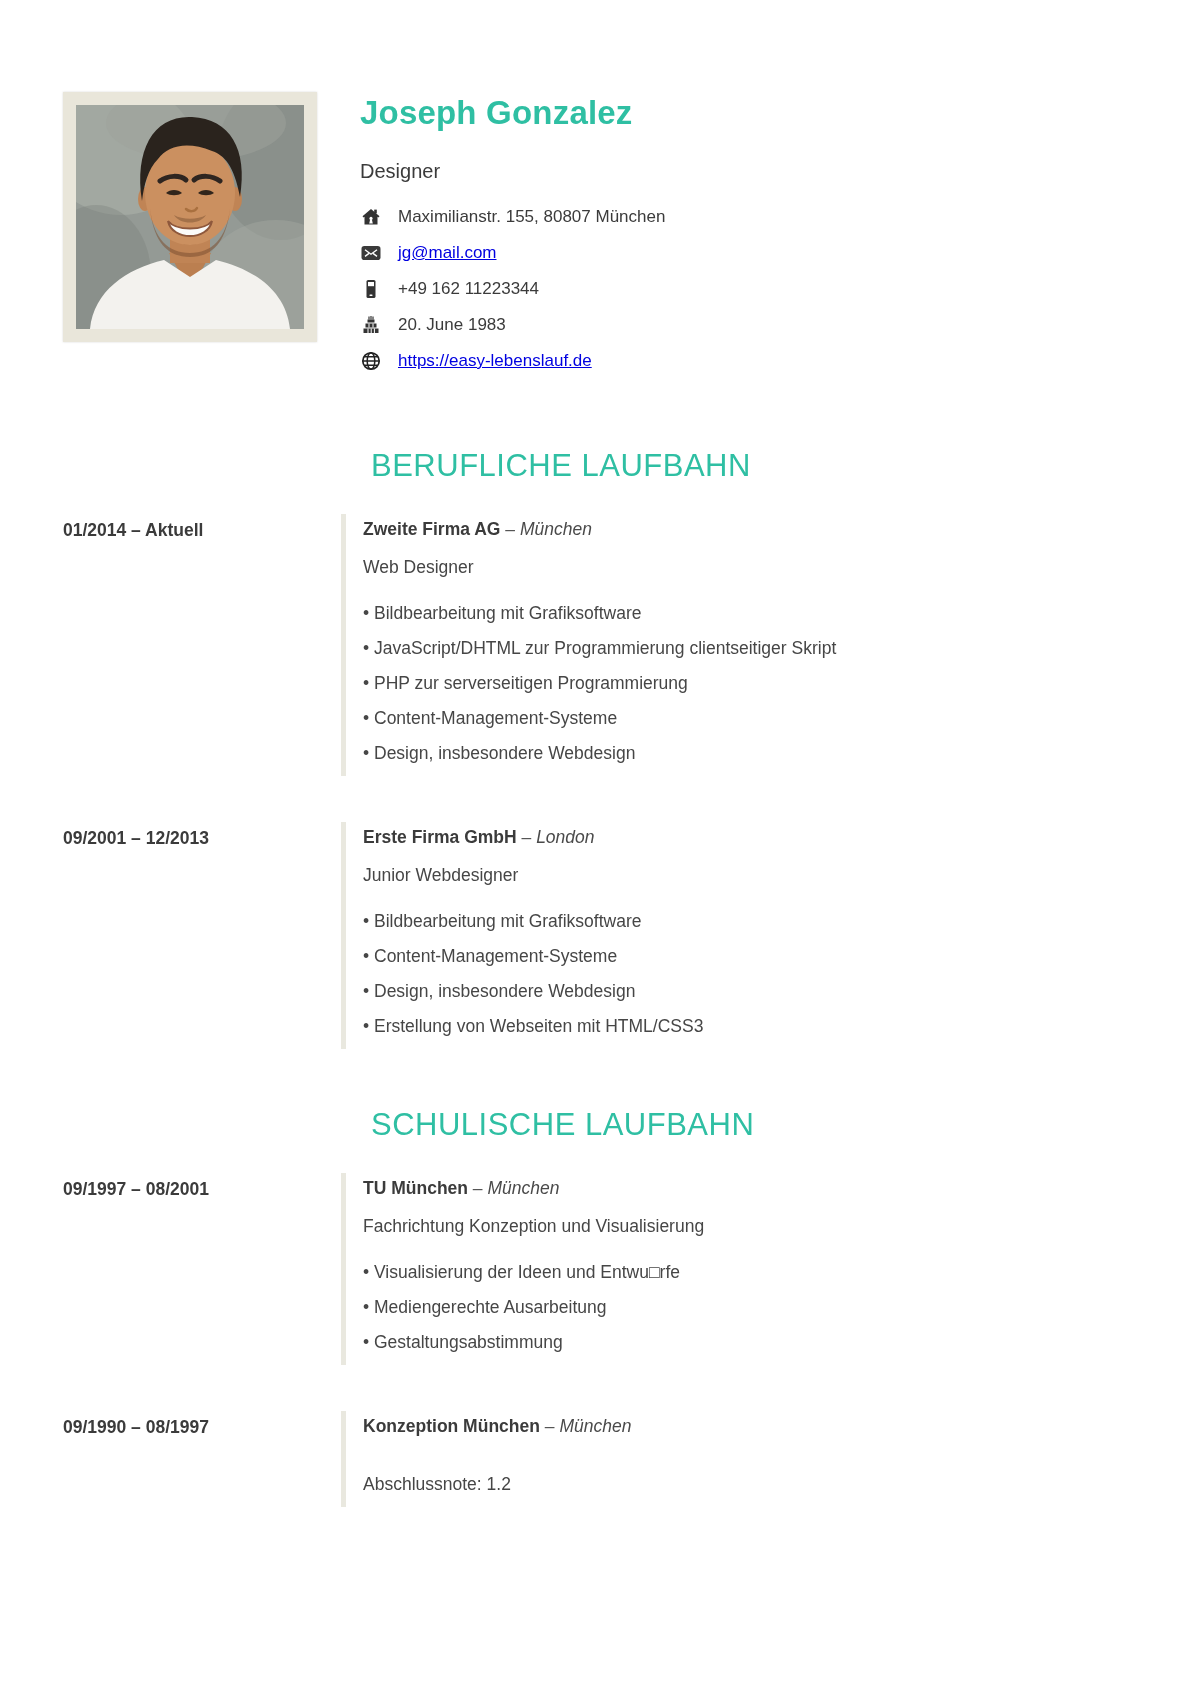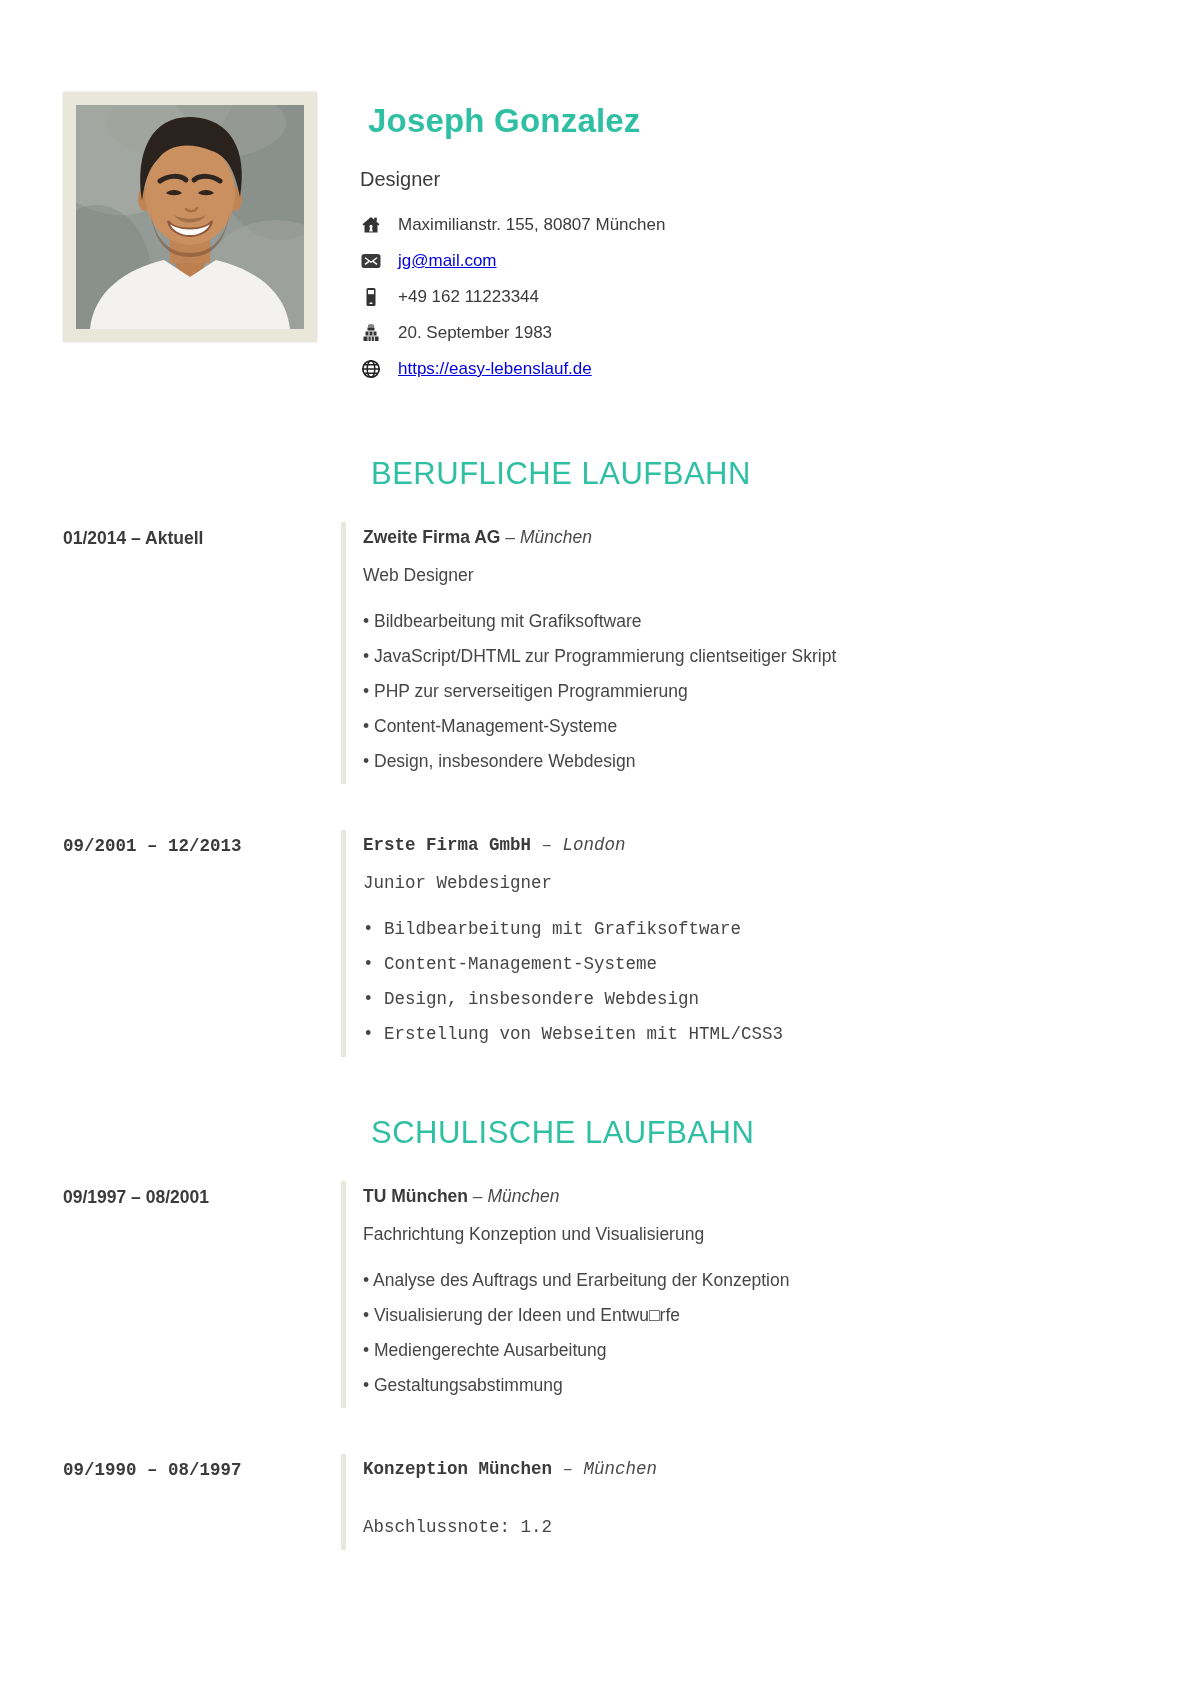"Joseph Gonzalez" h1.person-name { margin: 8px -> 0 }
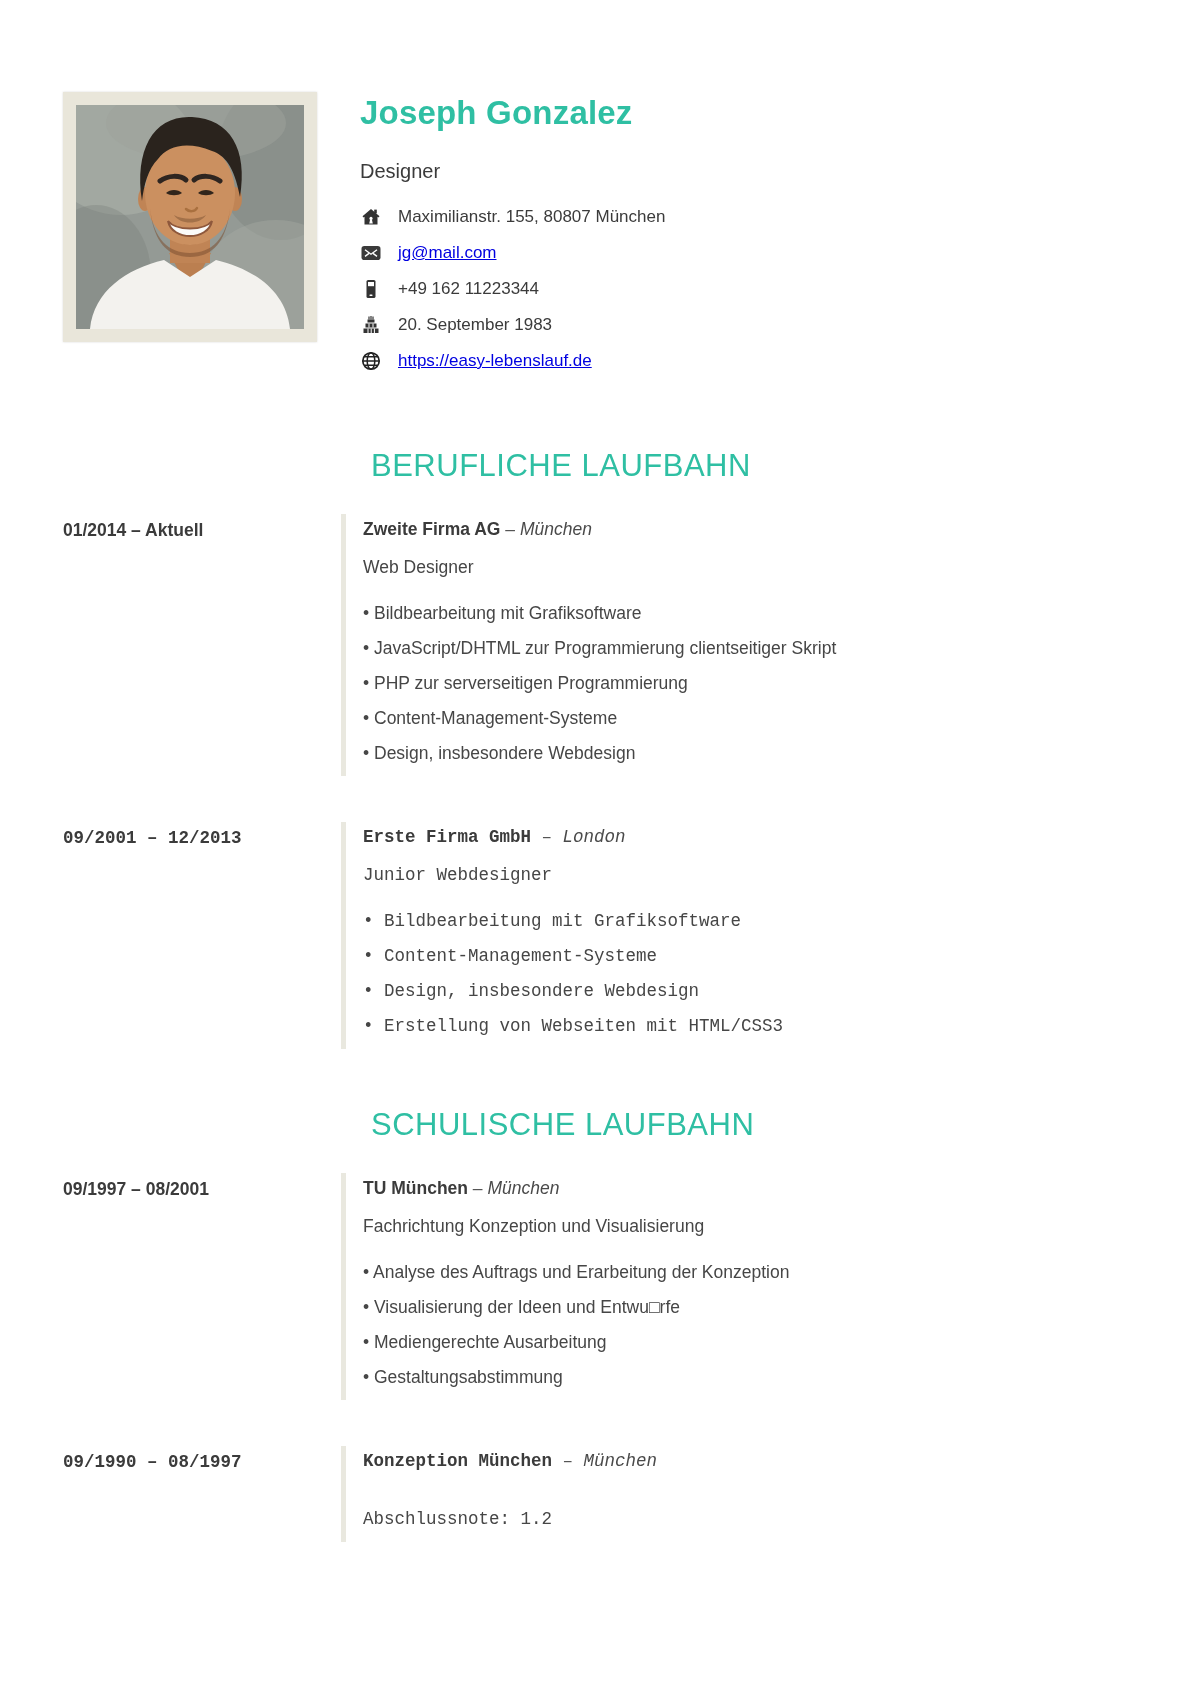"20. September 1983" span.ctext { text: September -> June }
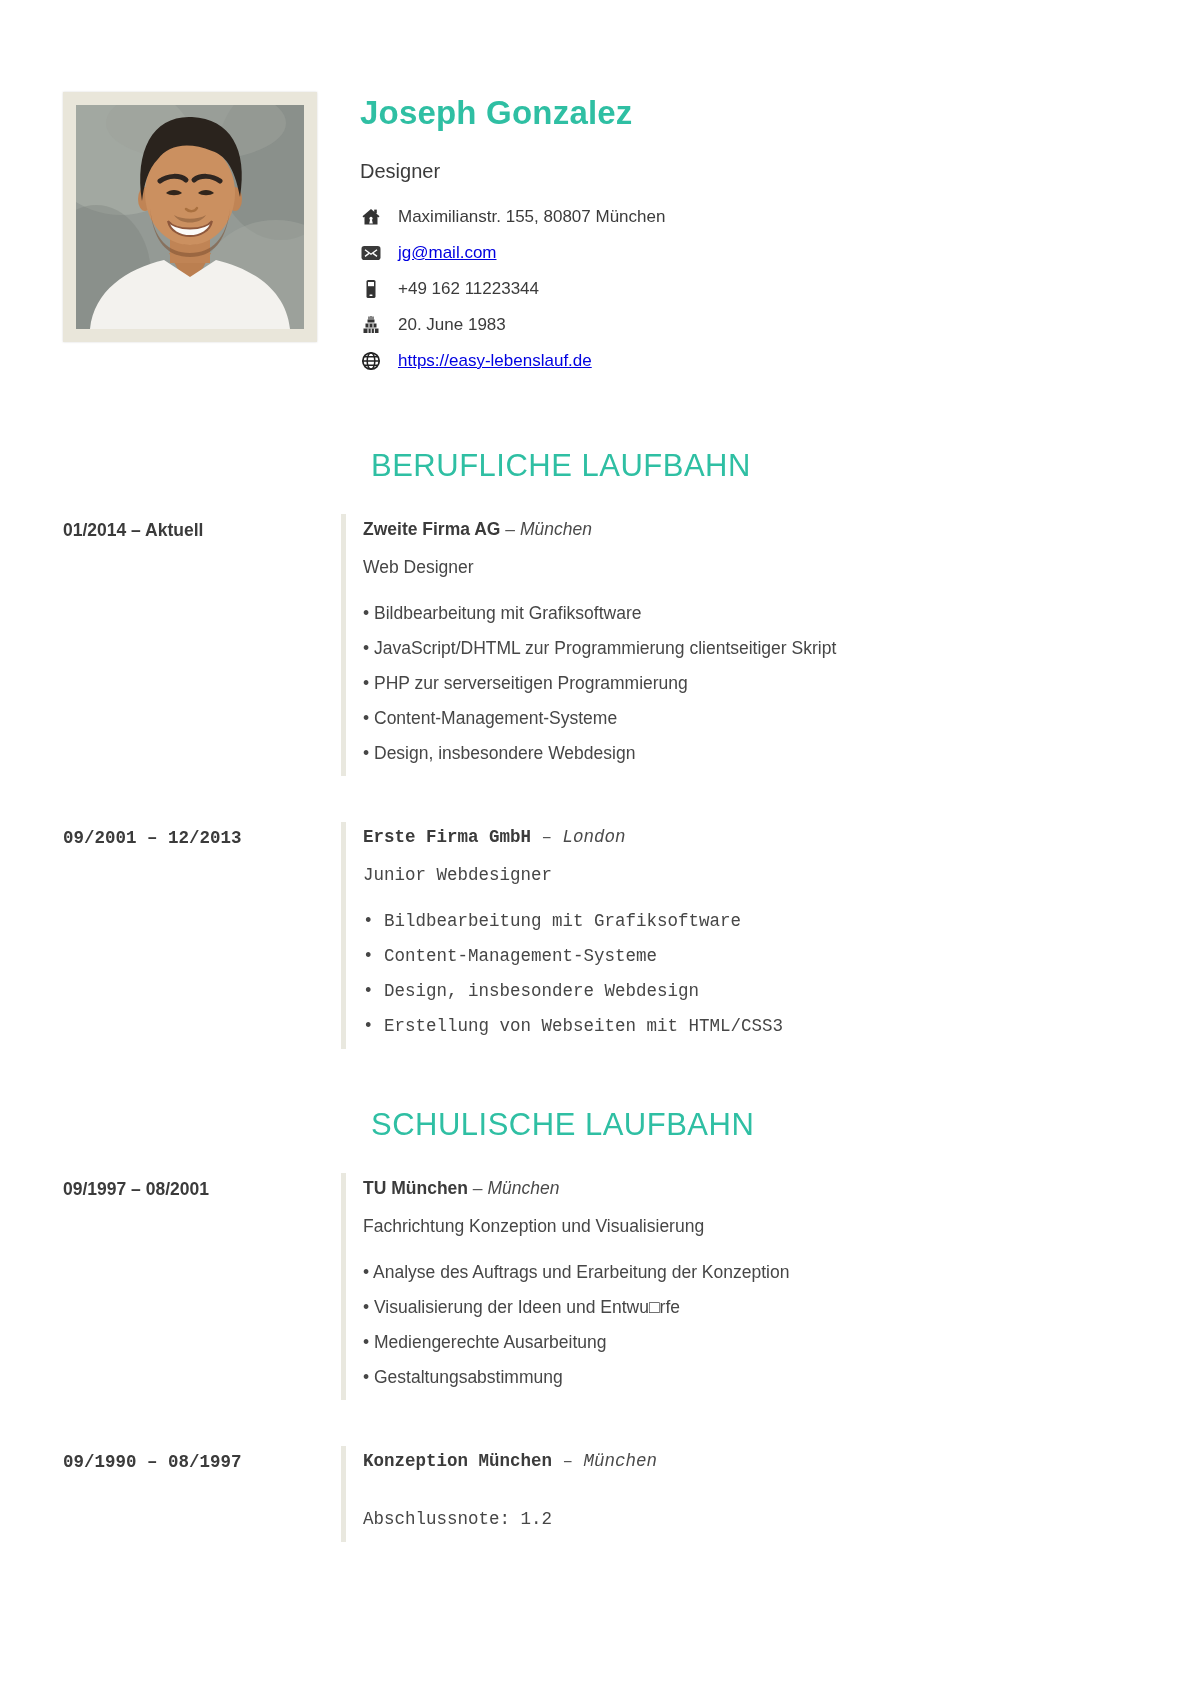"09/2001 – 12/2013" .entry:last-child { font-family: Liberation Mono, monospace -> none }
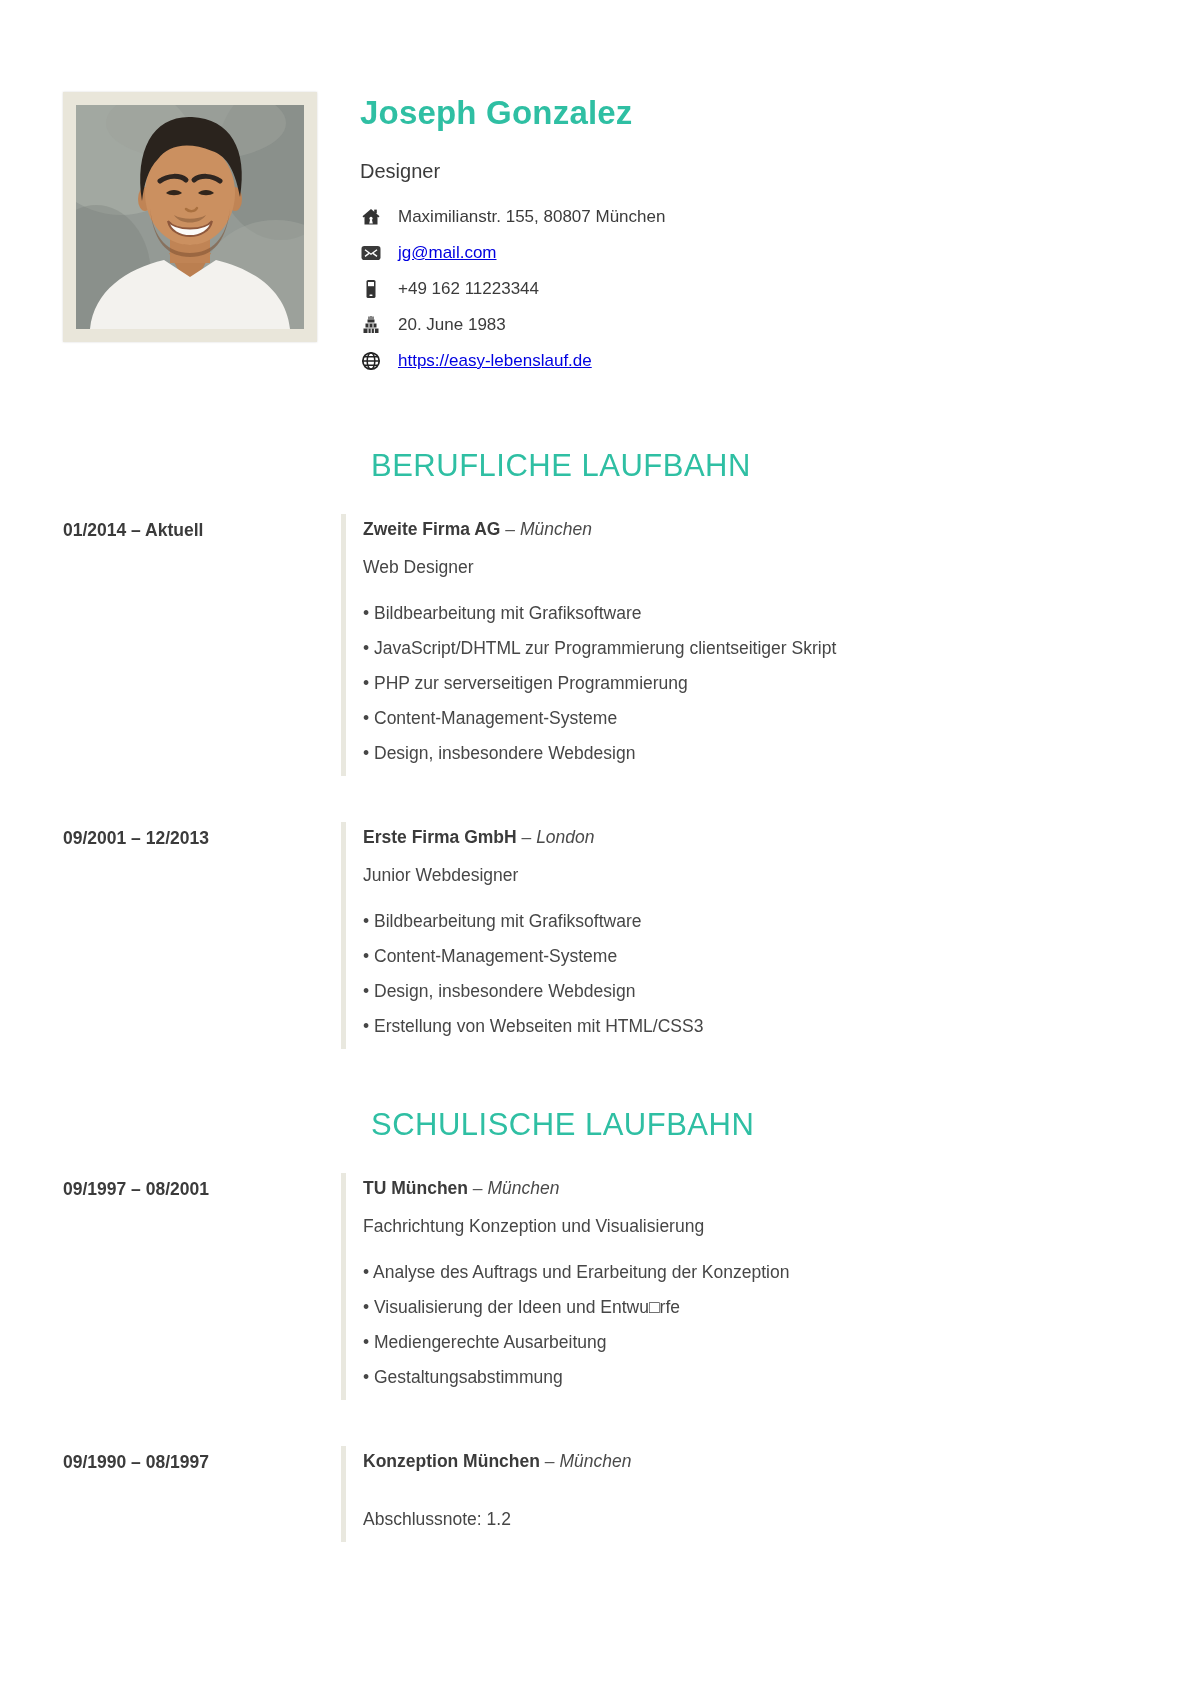"• Analyse des Auftrags und" li { html: <li>• Analyse des Auftrags und Erarbeitung der Konzeption</li> -> none }
